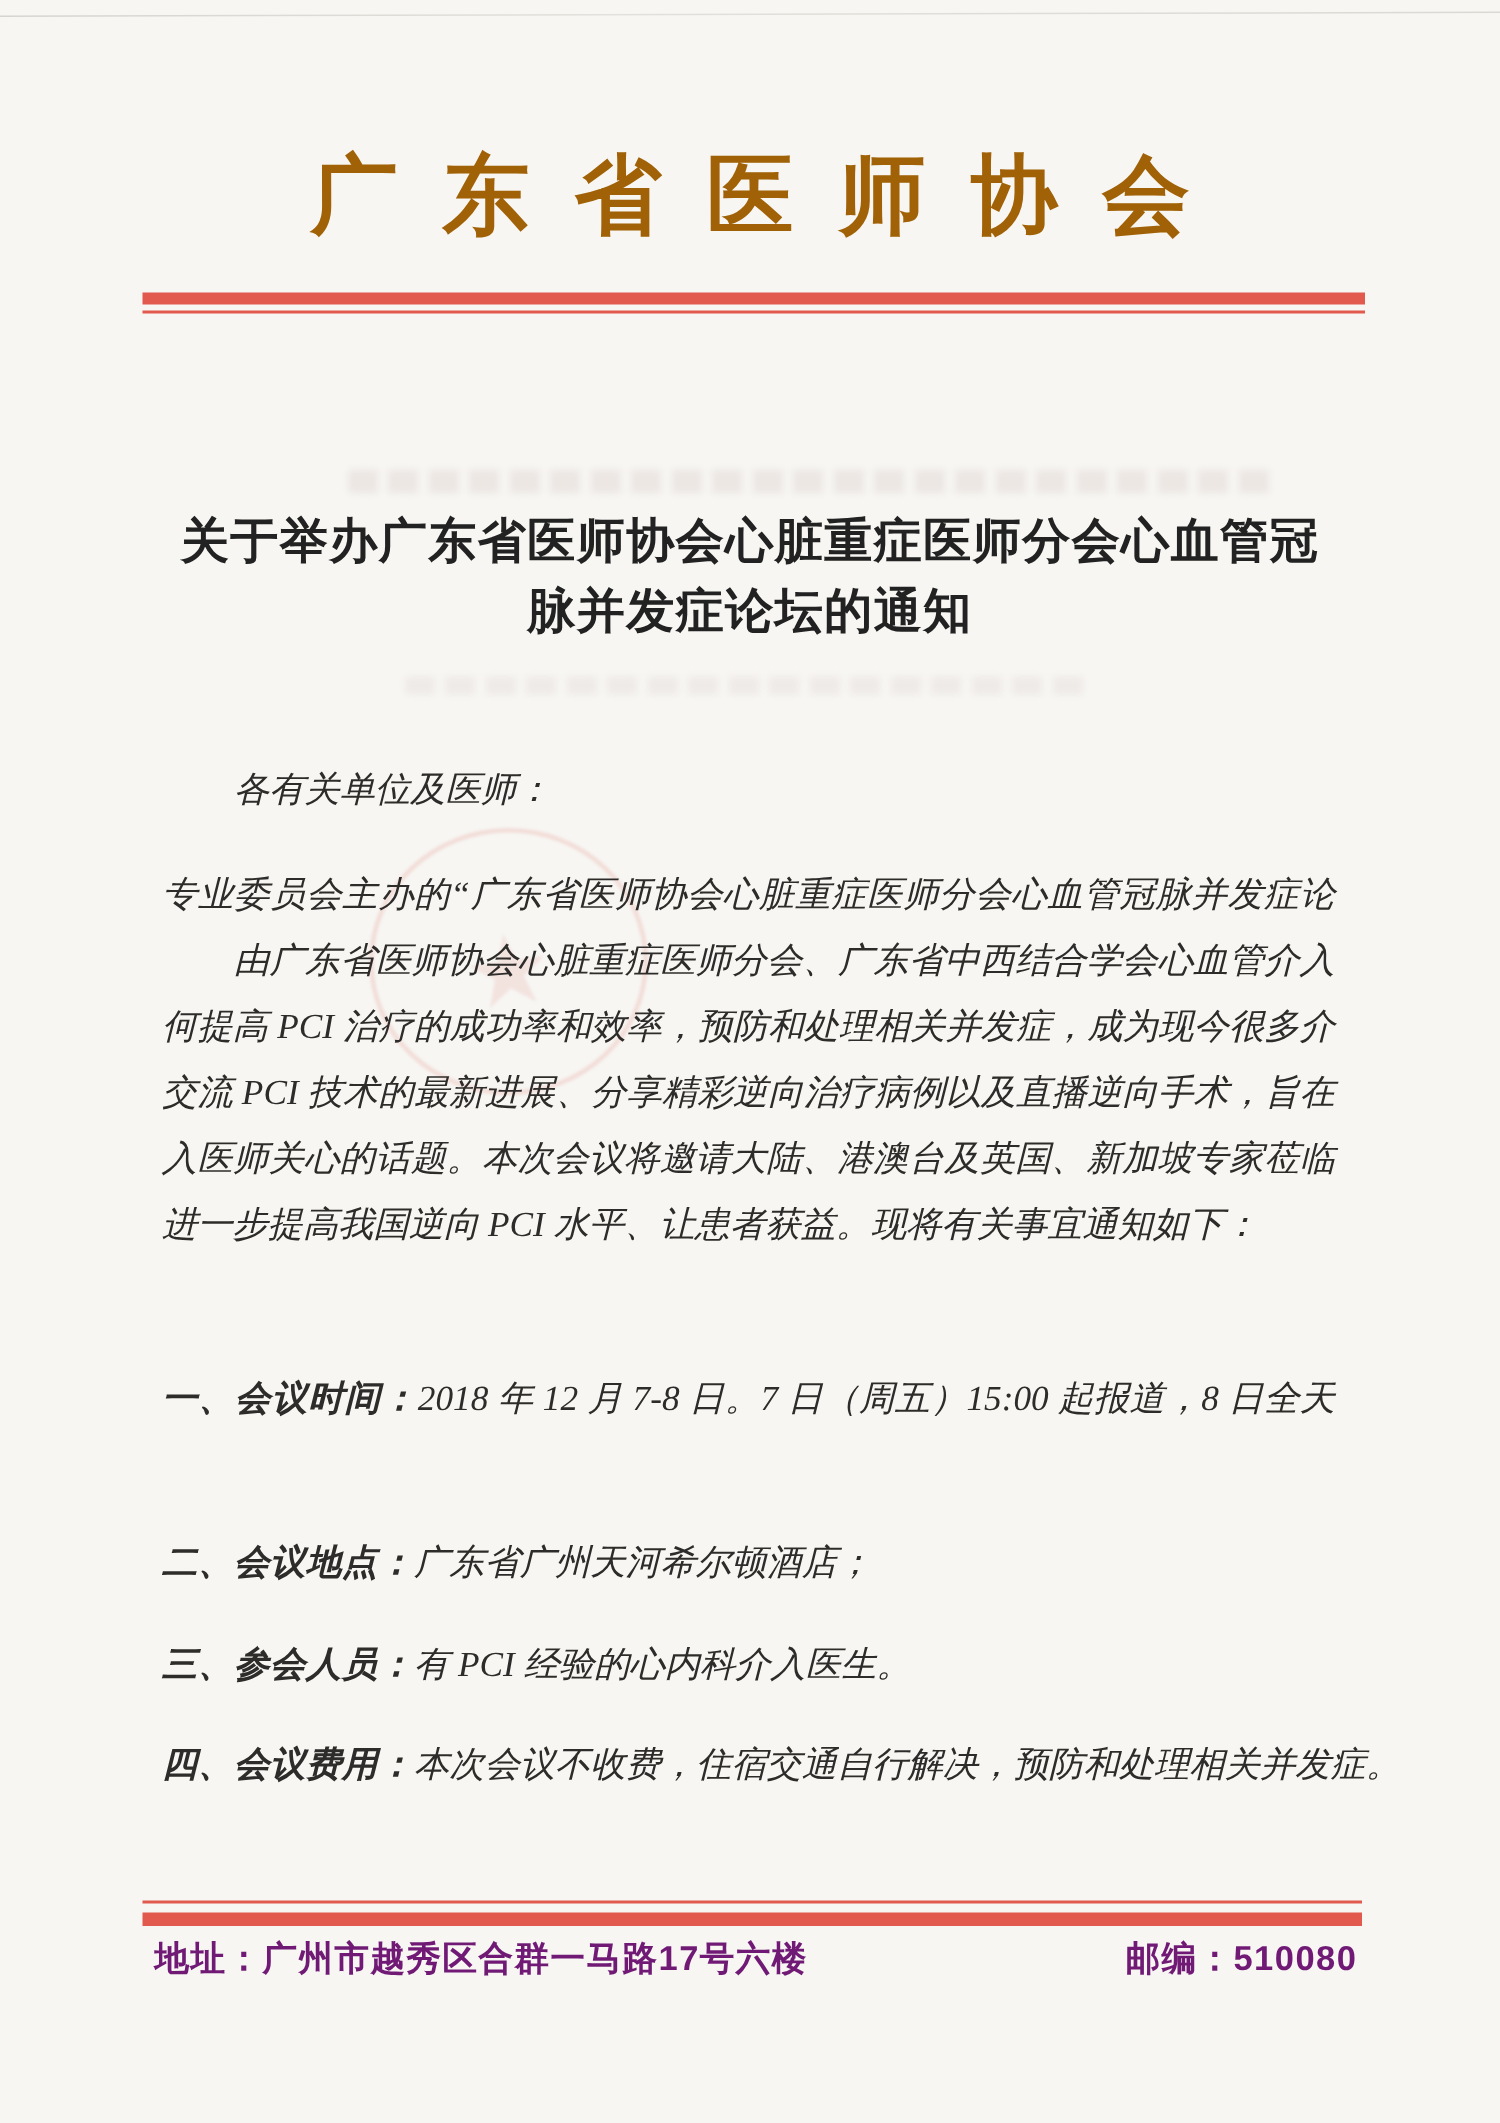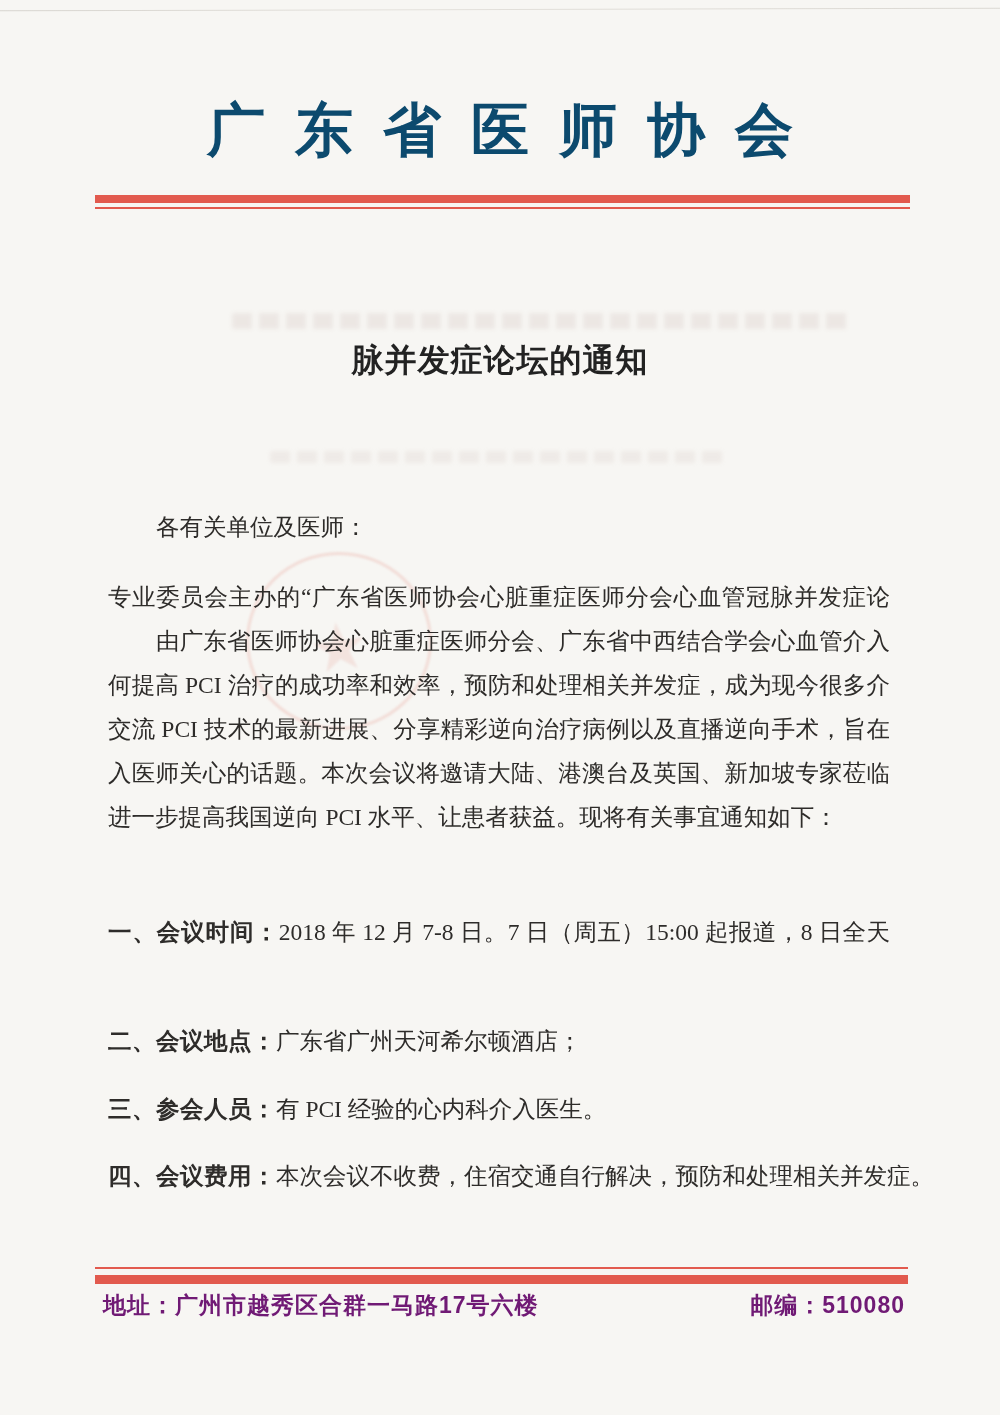"广东省医师协会" .org-name { color: #0c4a6e -> #a16207 }
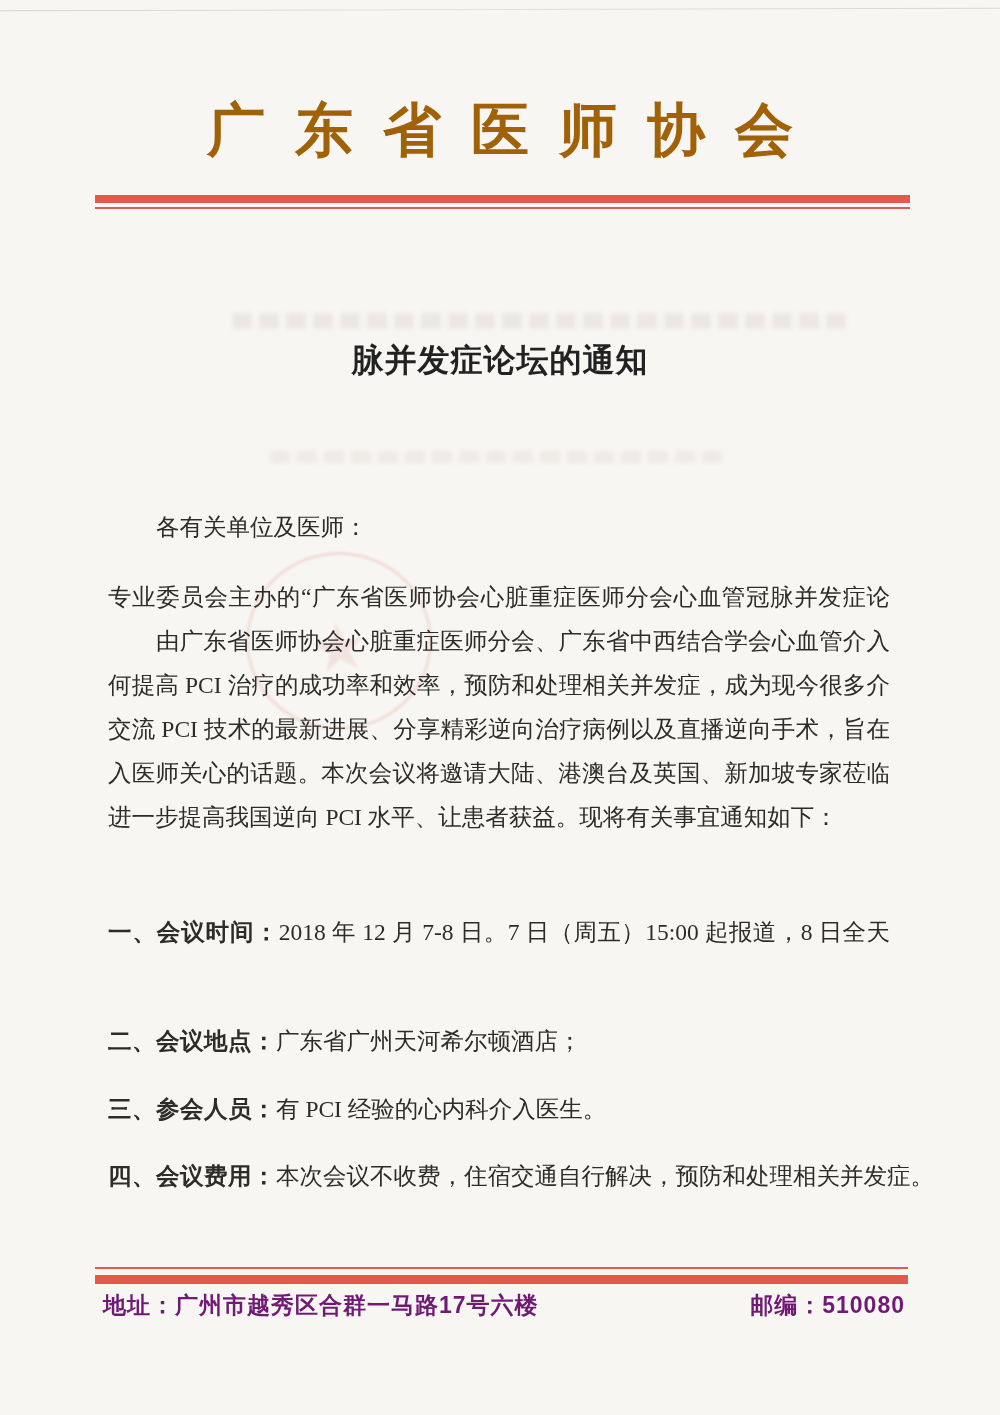"关于举办广东省医师协会心脏重症医师分会心血管冠" div.title-l1 { html: none -> <div>关于举办广东省医师协会心脏重症医师分会心血管冠</div> }
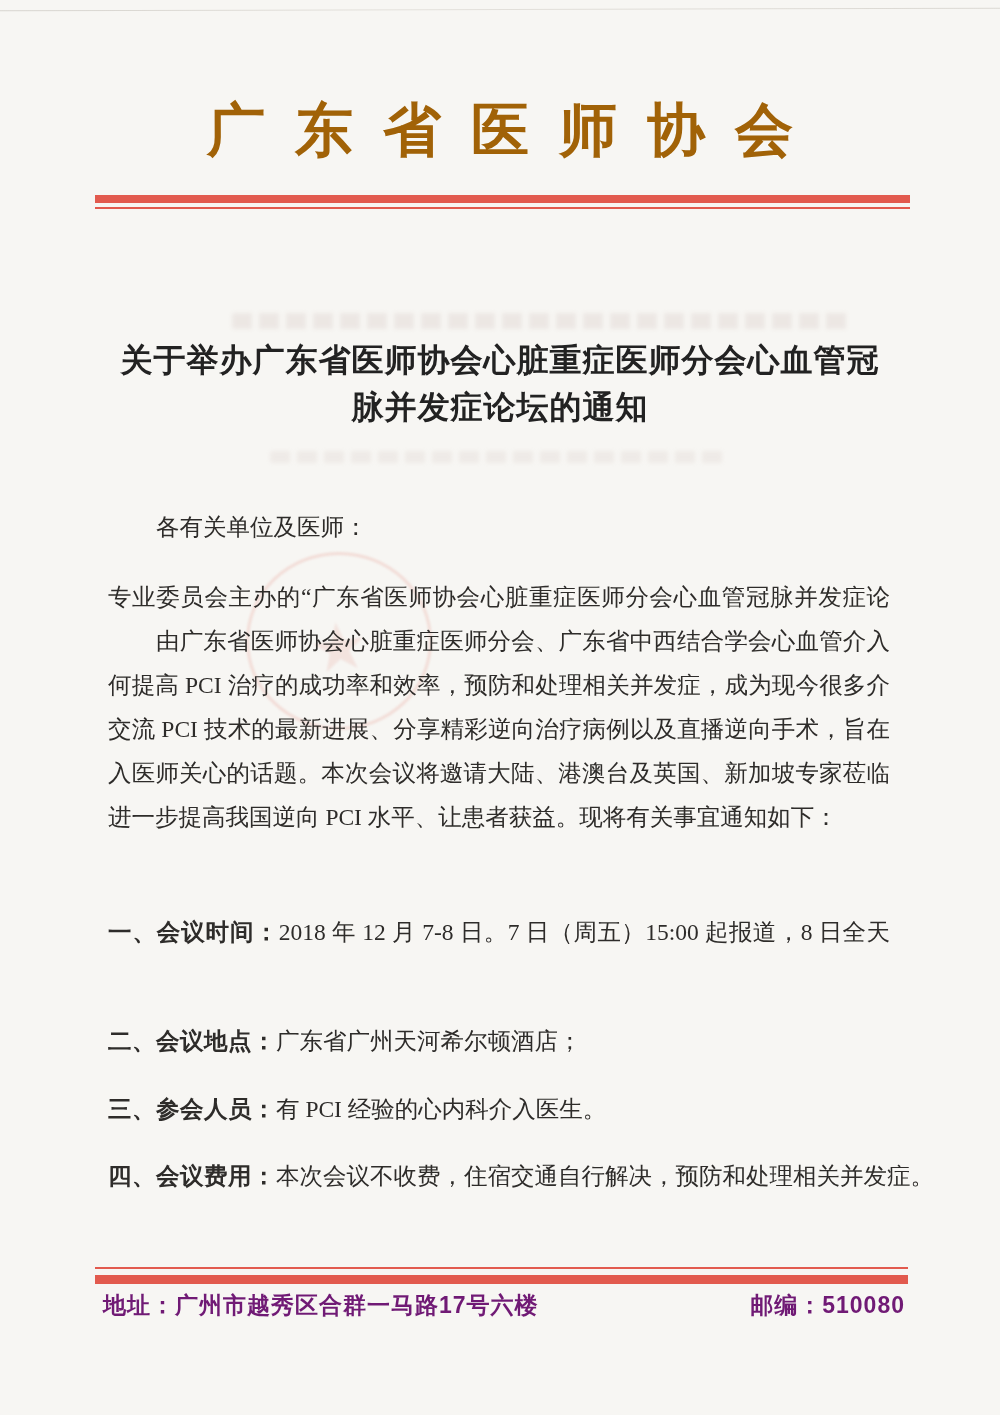"各有关单位及医师：" .content { font-style: none -> italic }
